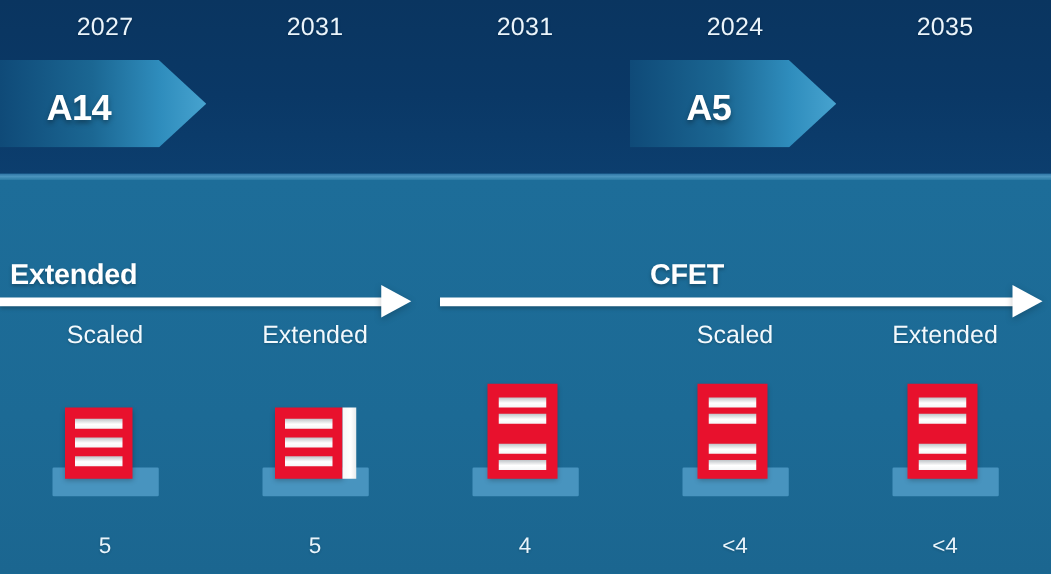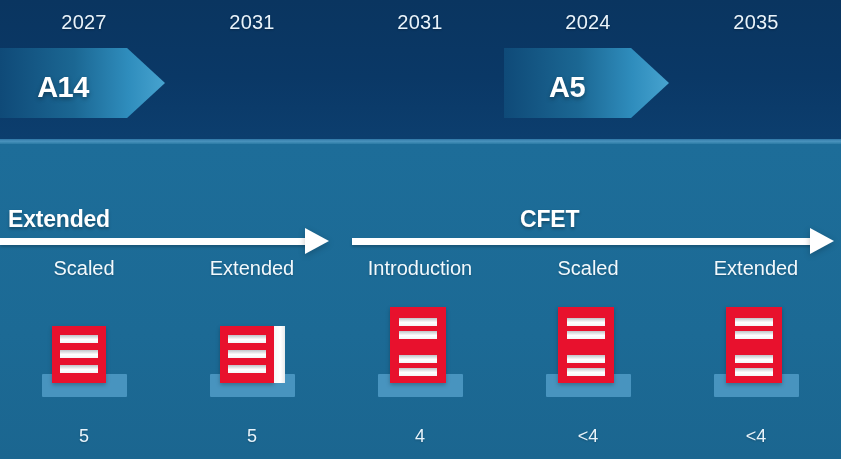"Introduction" div.stage-caption { html: <div>Introduction</div> -> none }
